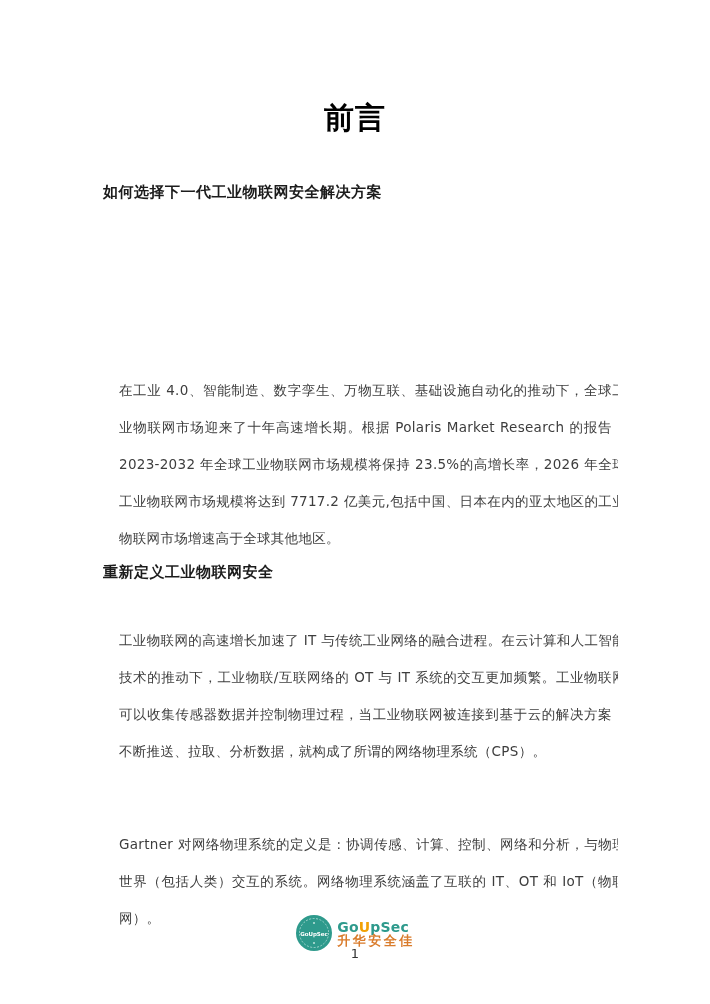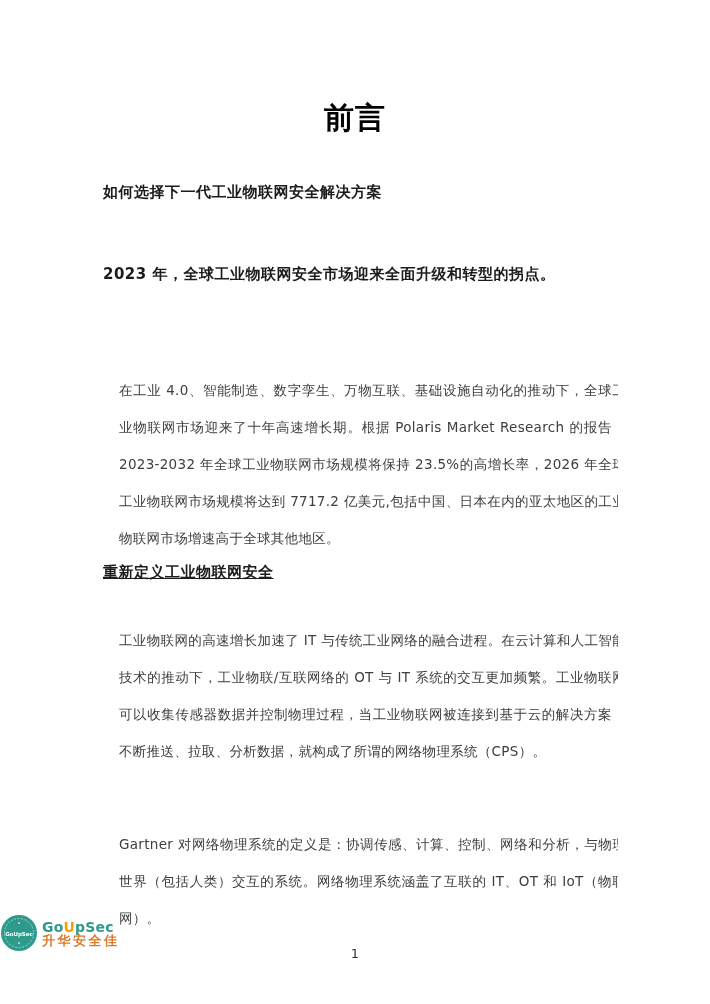"2023 年，全球工业物联网安全市场迎来全面升级和转型的拐点。" div.subhead { html: <div>2023 年，全球工业物联网安全市场迎来全面升级和转型的拐点。</div> -> none }
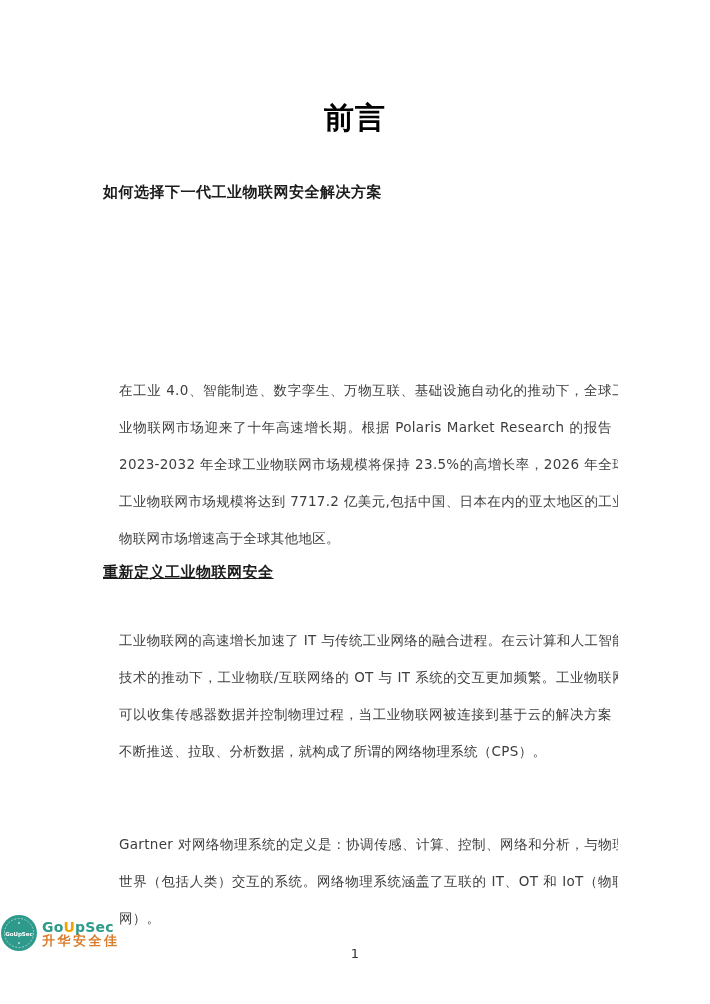"重新定义工业物联网安全" .subhead-2 { text-decoration: underline -> none }
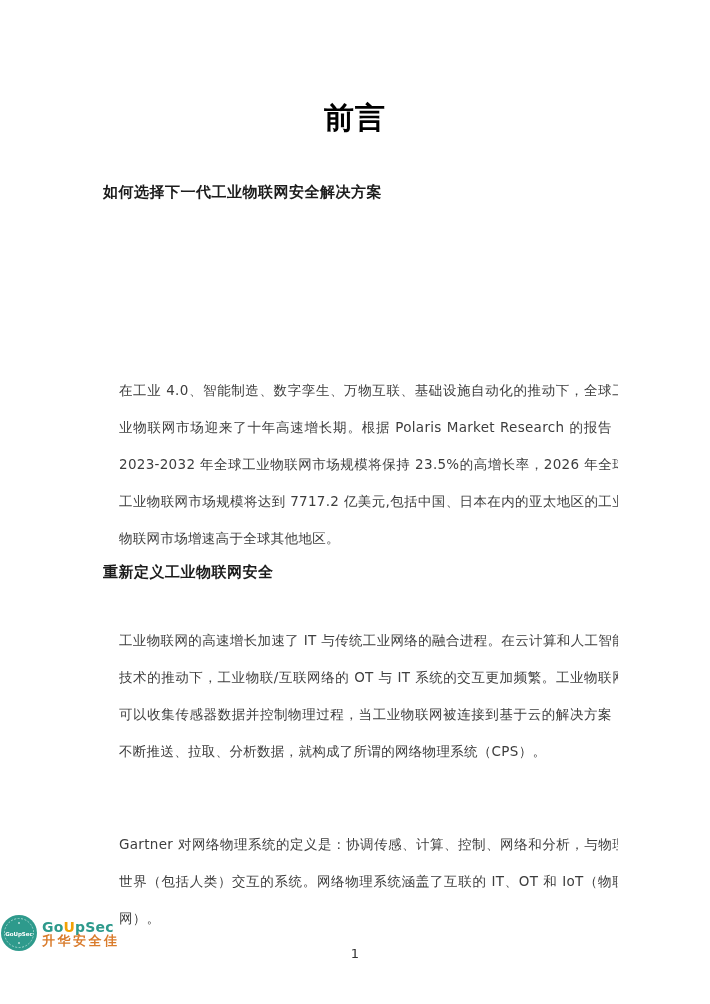"GoUpSec" .footer { justify-content: none -> center }
